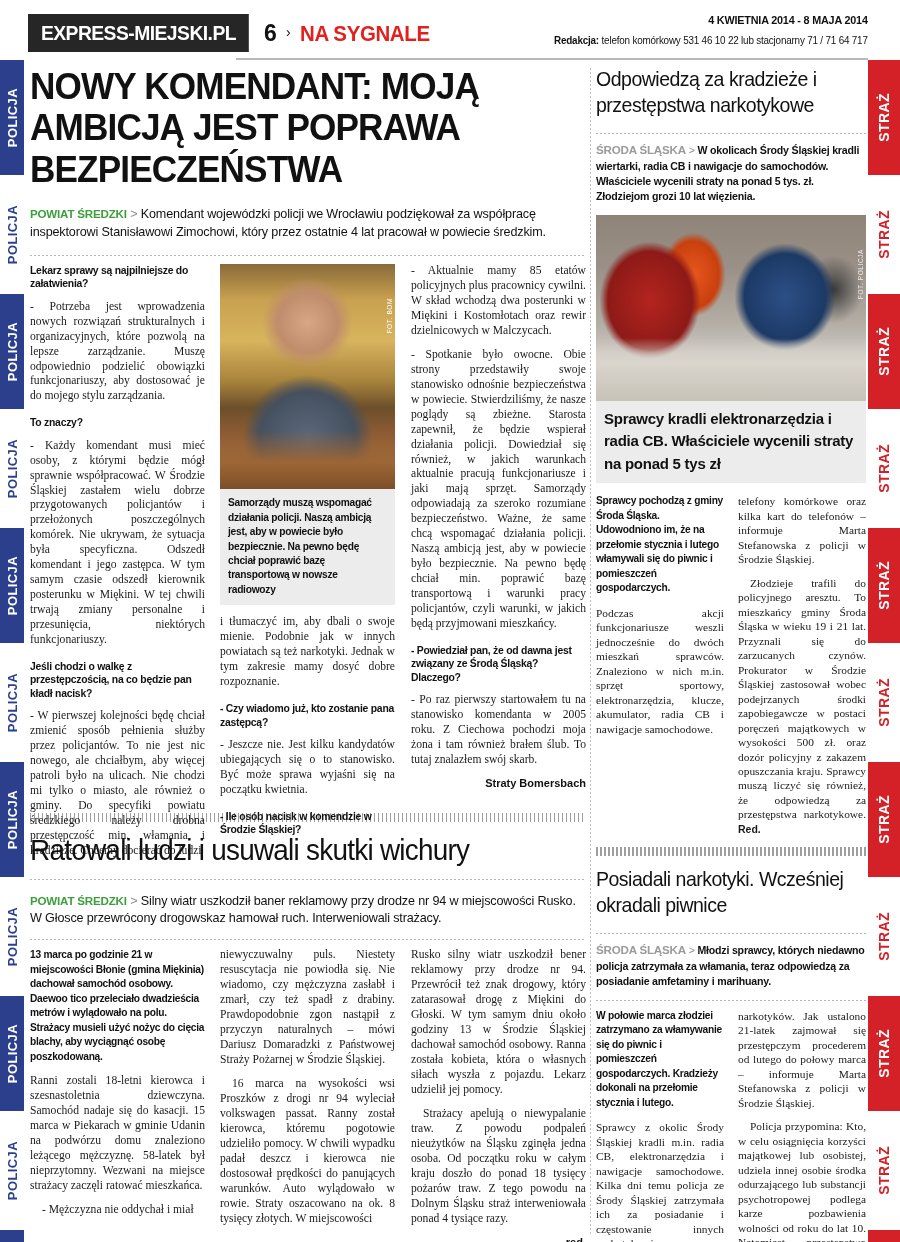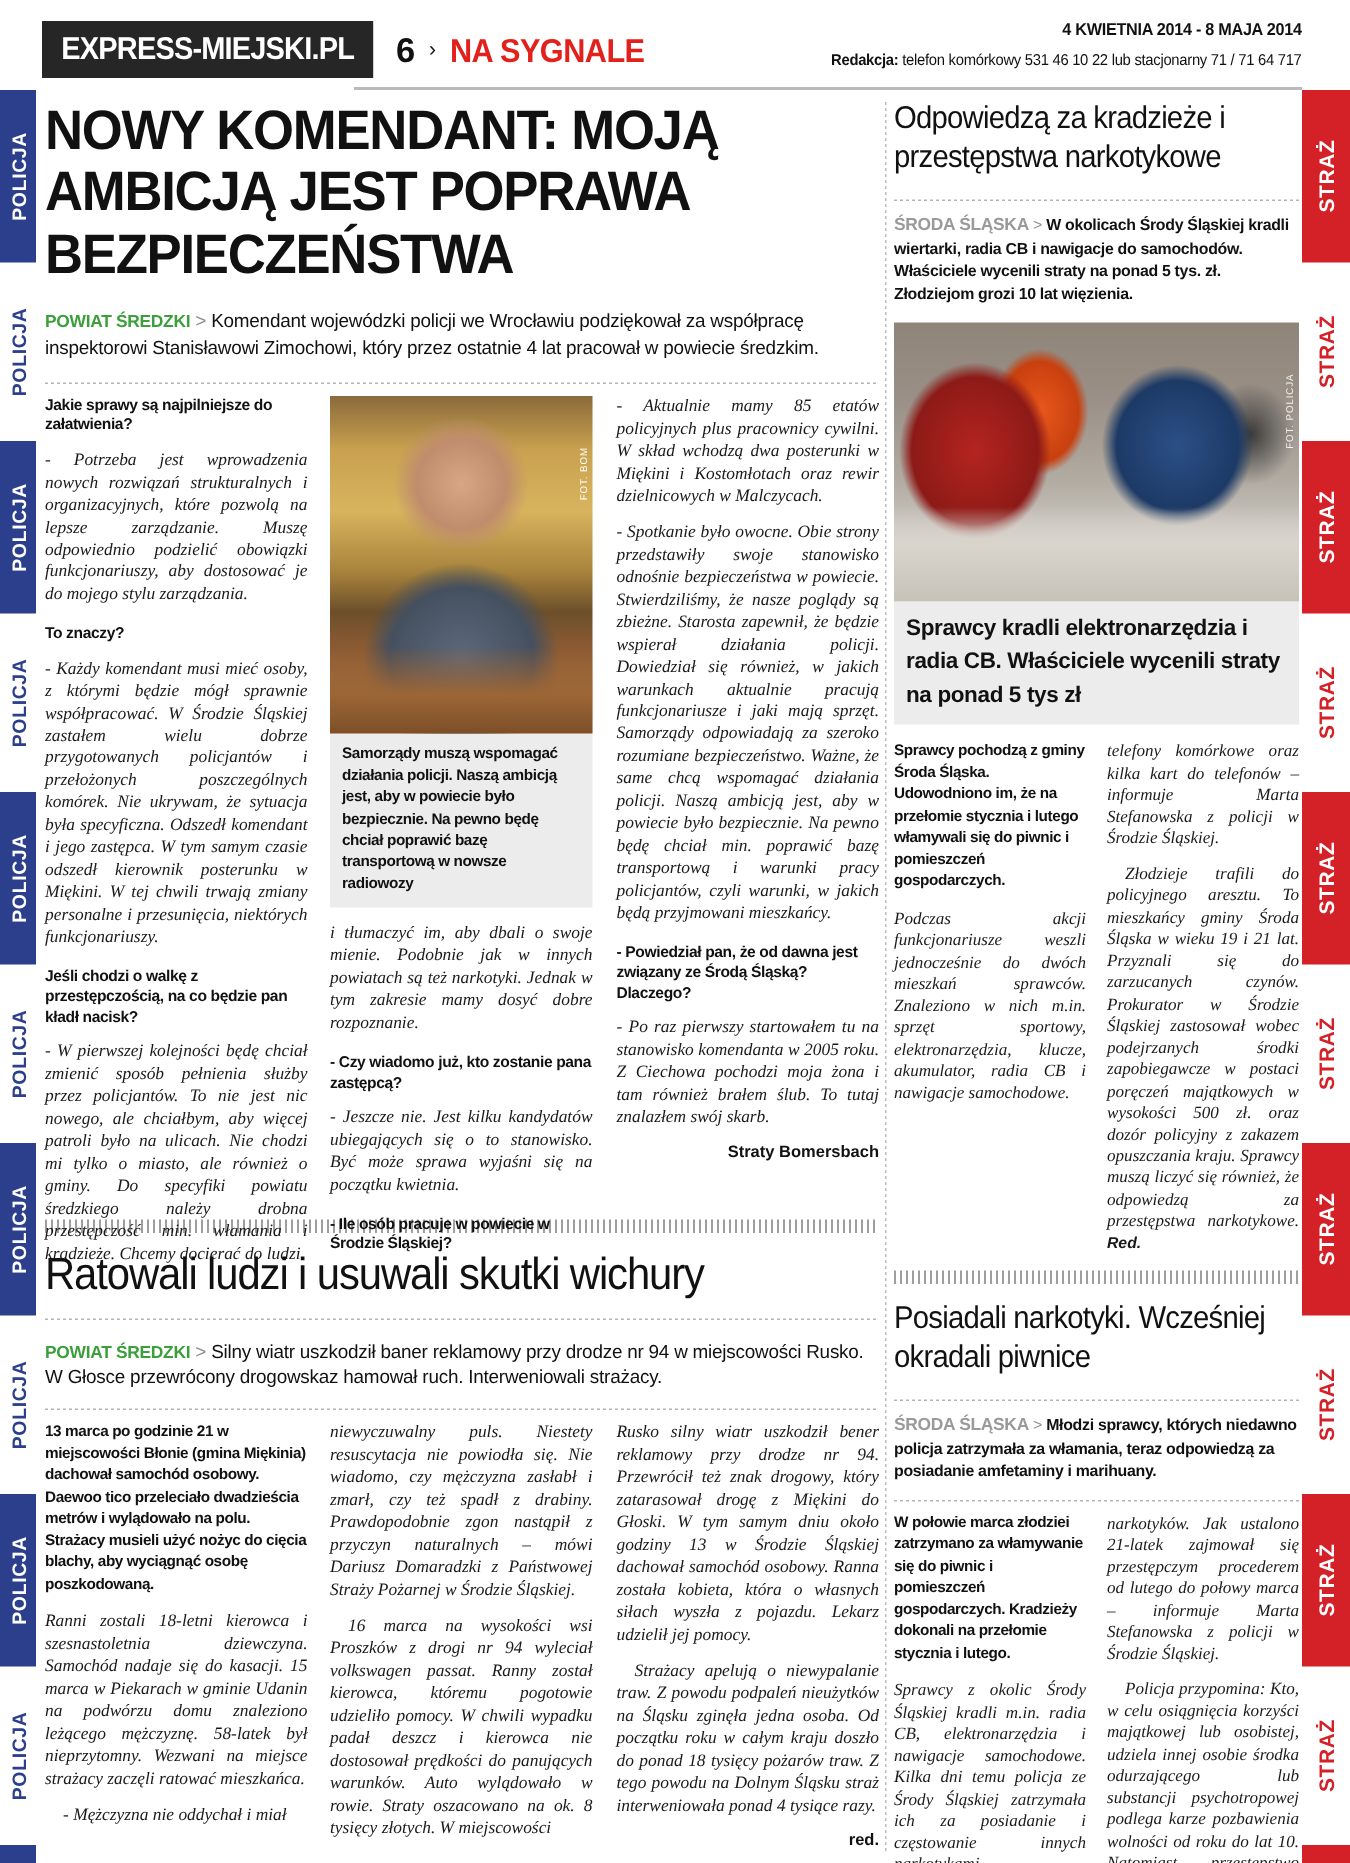"Jakie sprawy są najpilniejsze do" div.q { text: Jakie -> Lekarz }
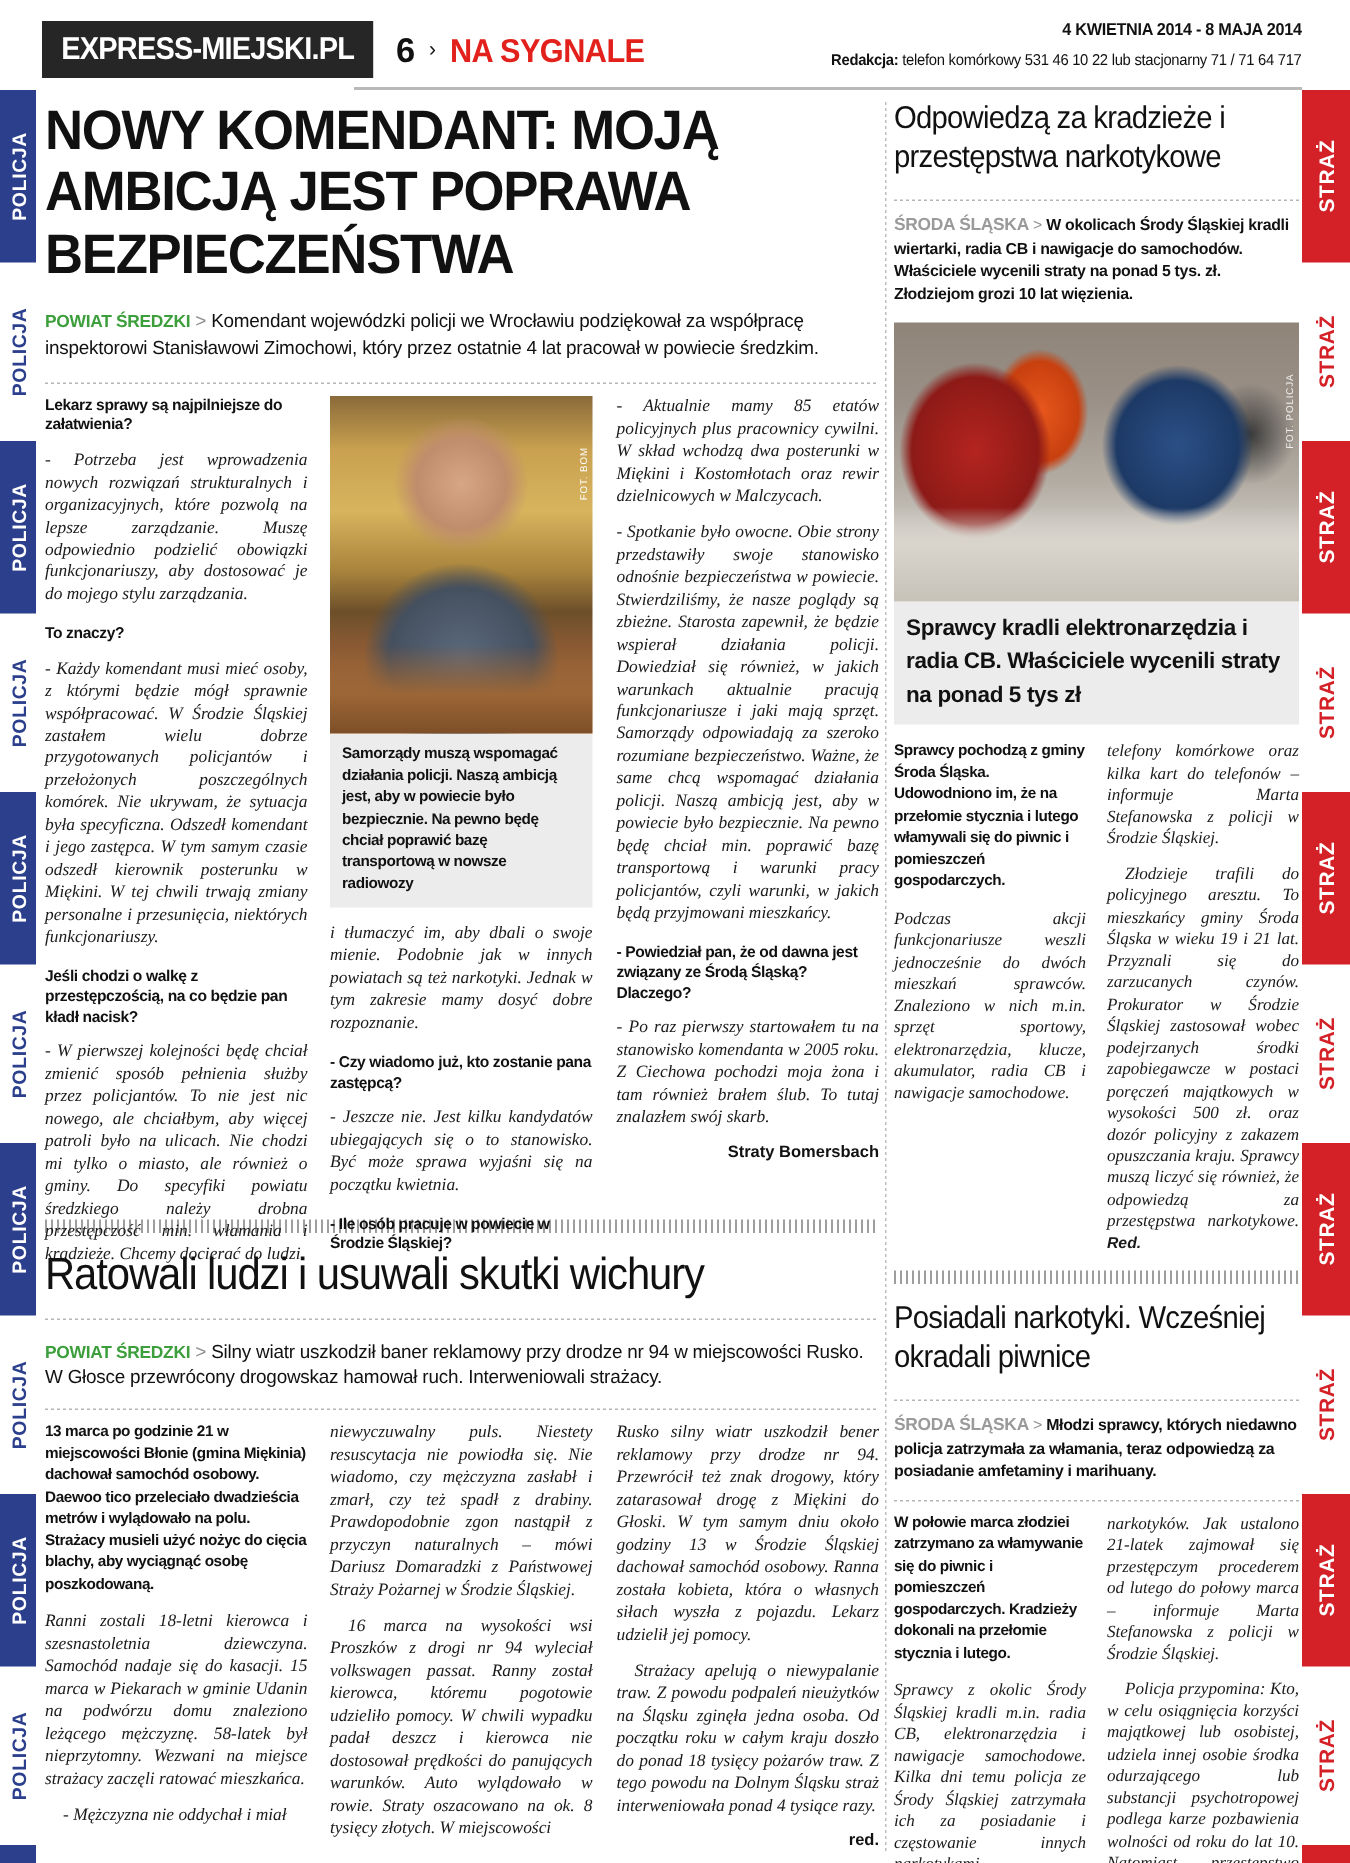"- Aktualnie mamy 85 etatów" p.body { font-style: italic -> none }
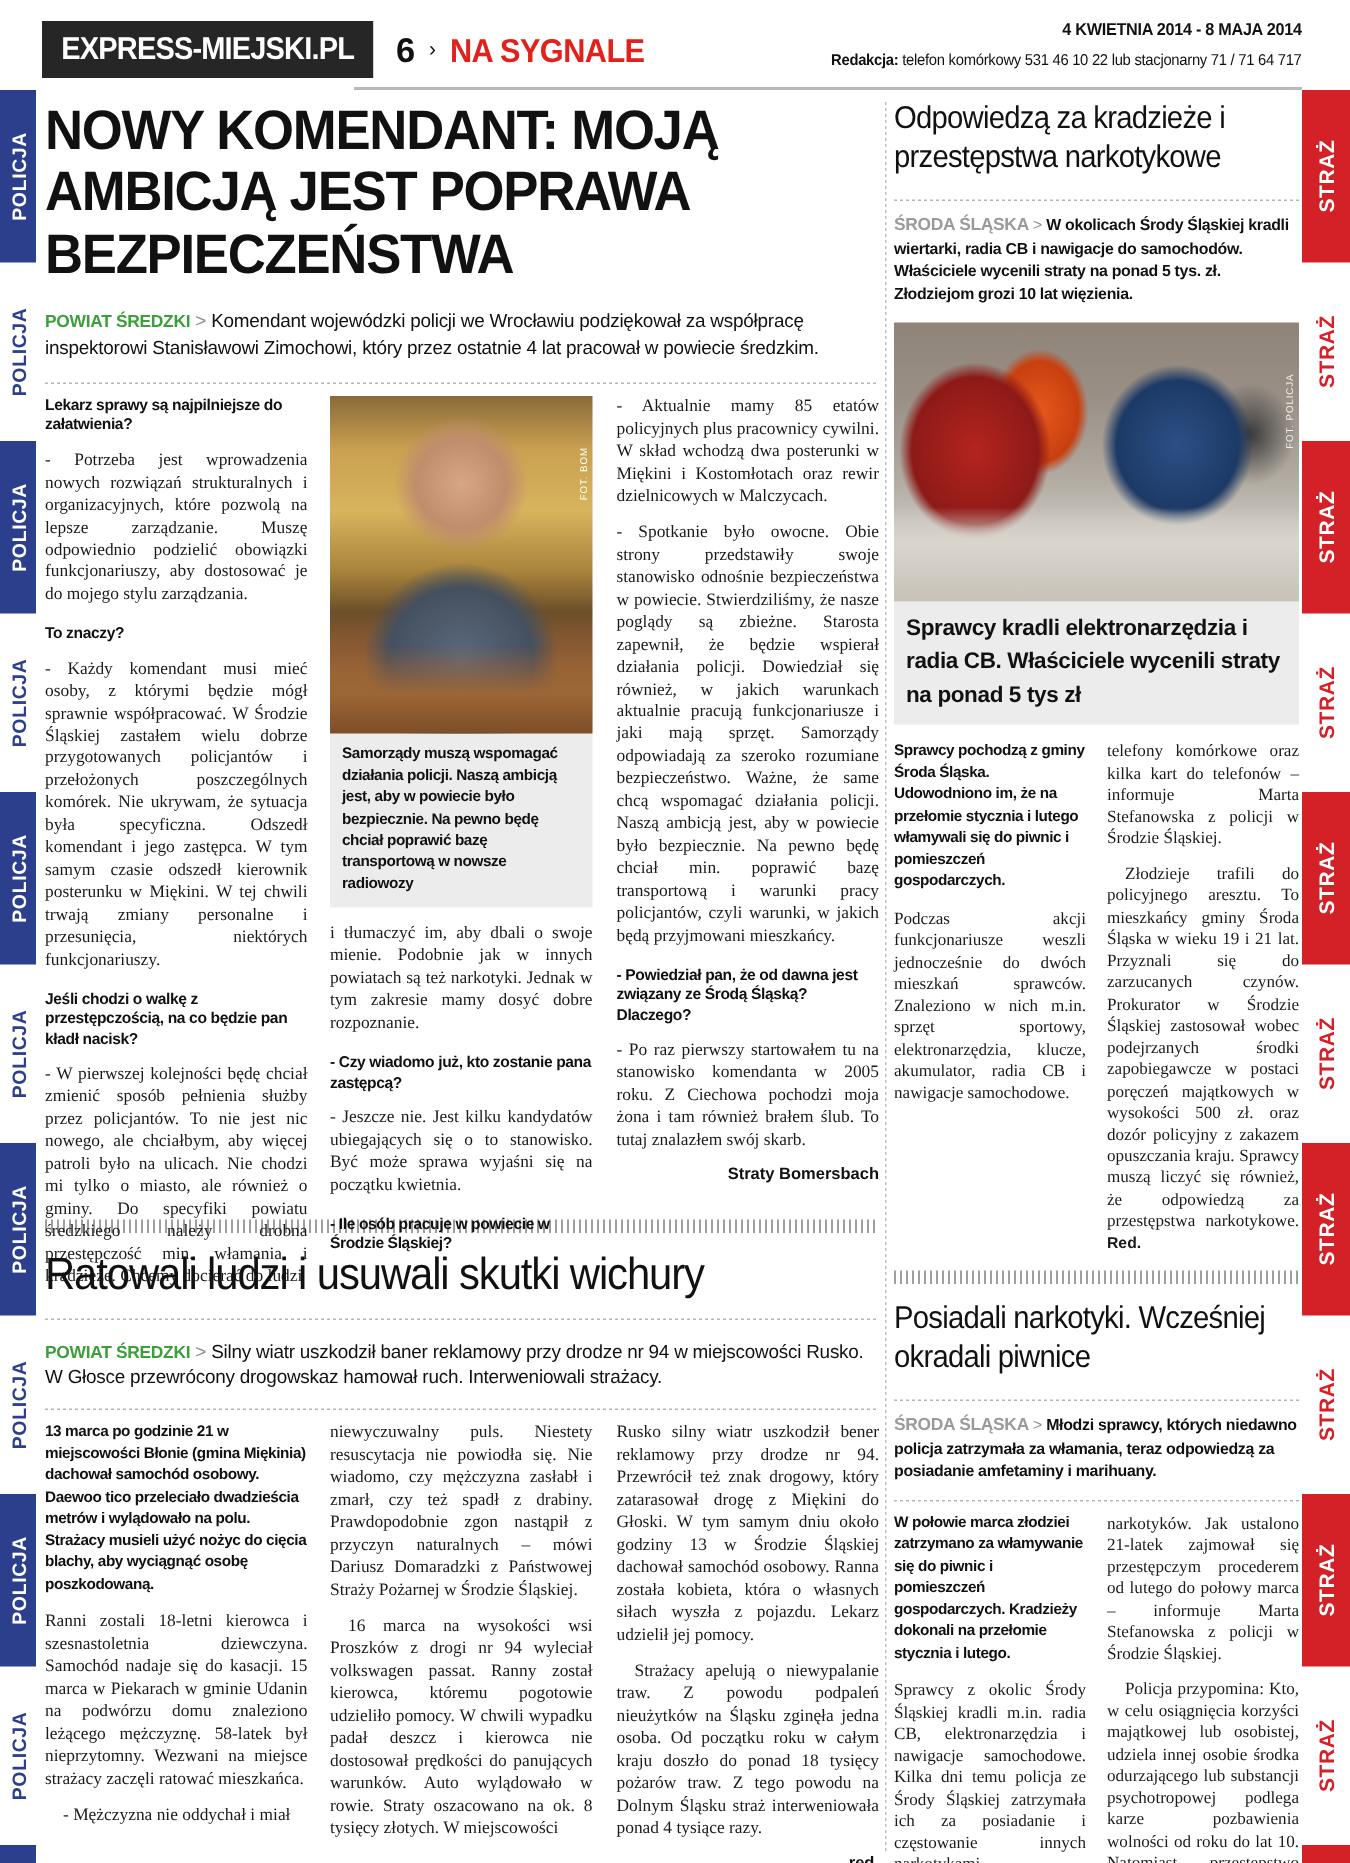"- Ile osób pracuje w" div.q { text: pracuje w powiecie -> nacisk w komendzie }
